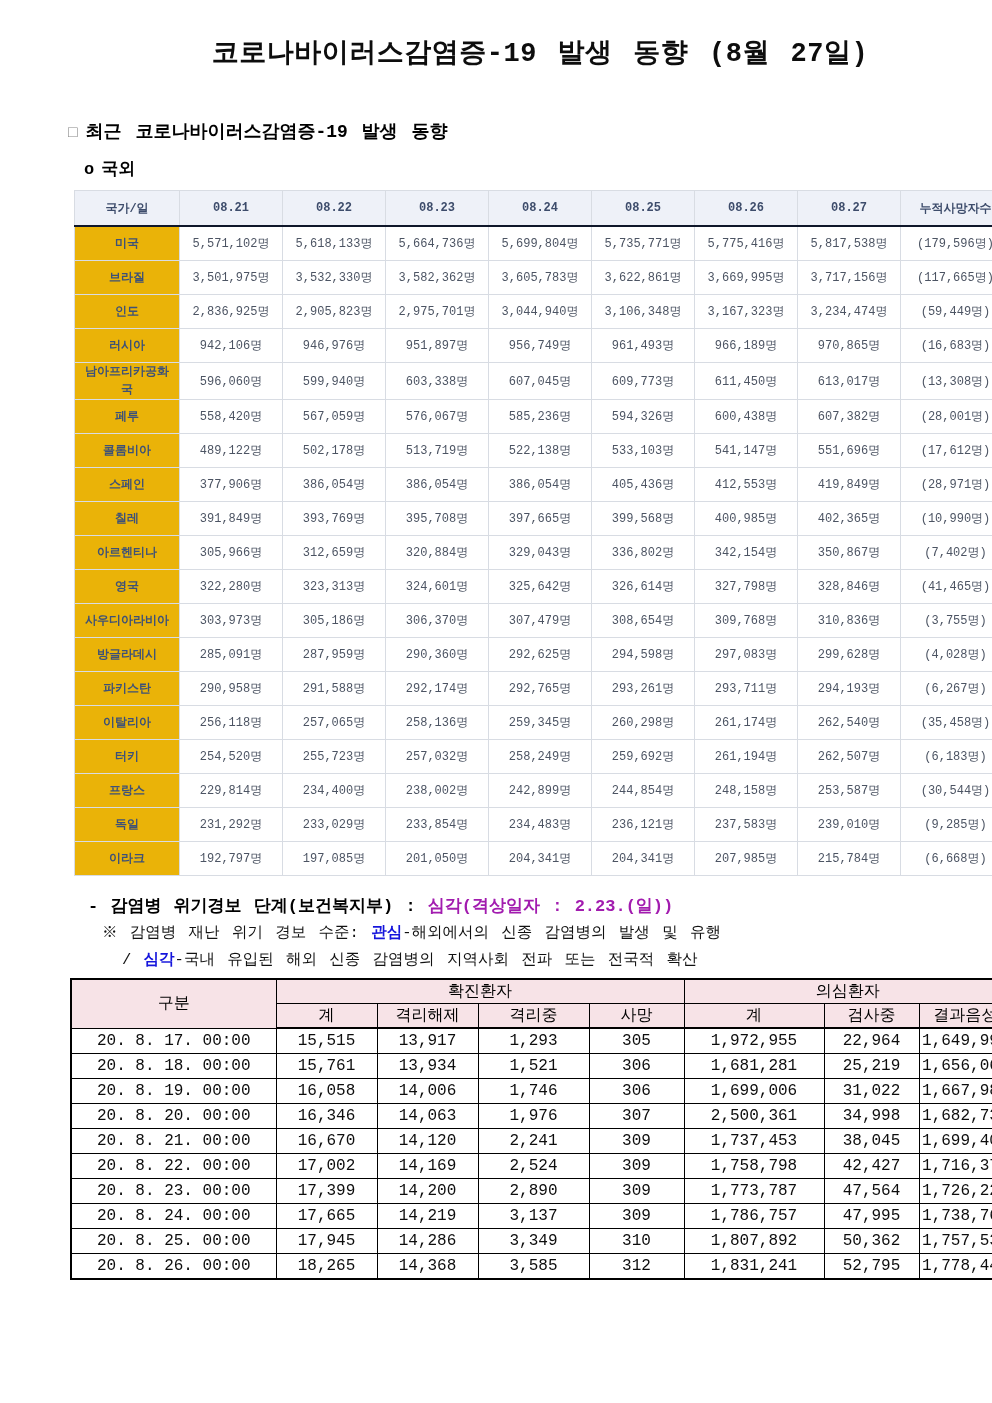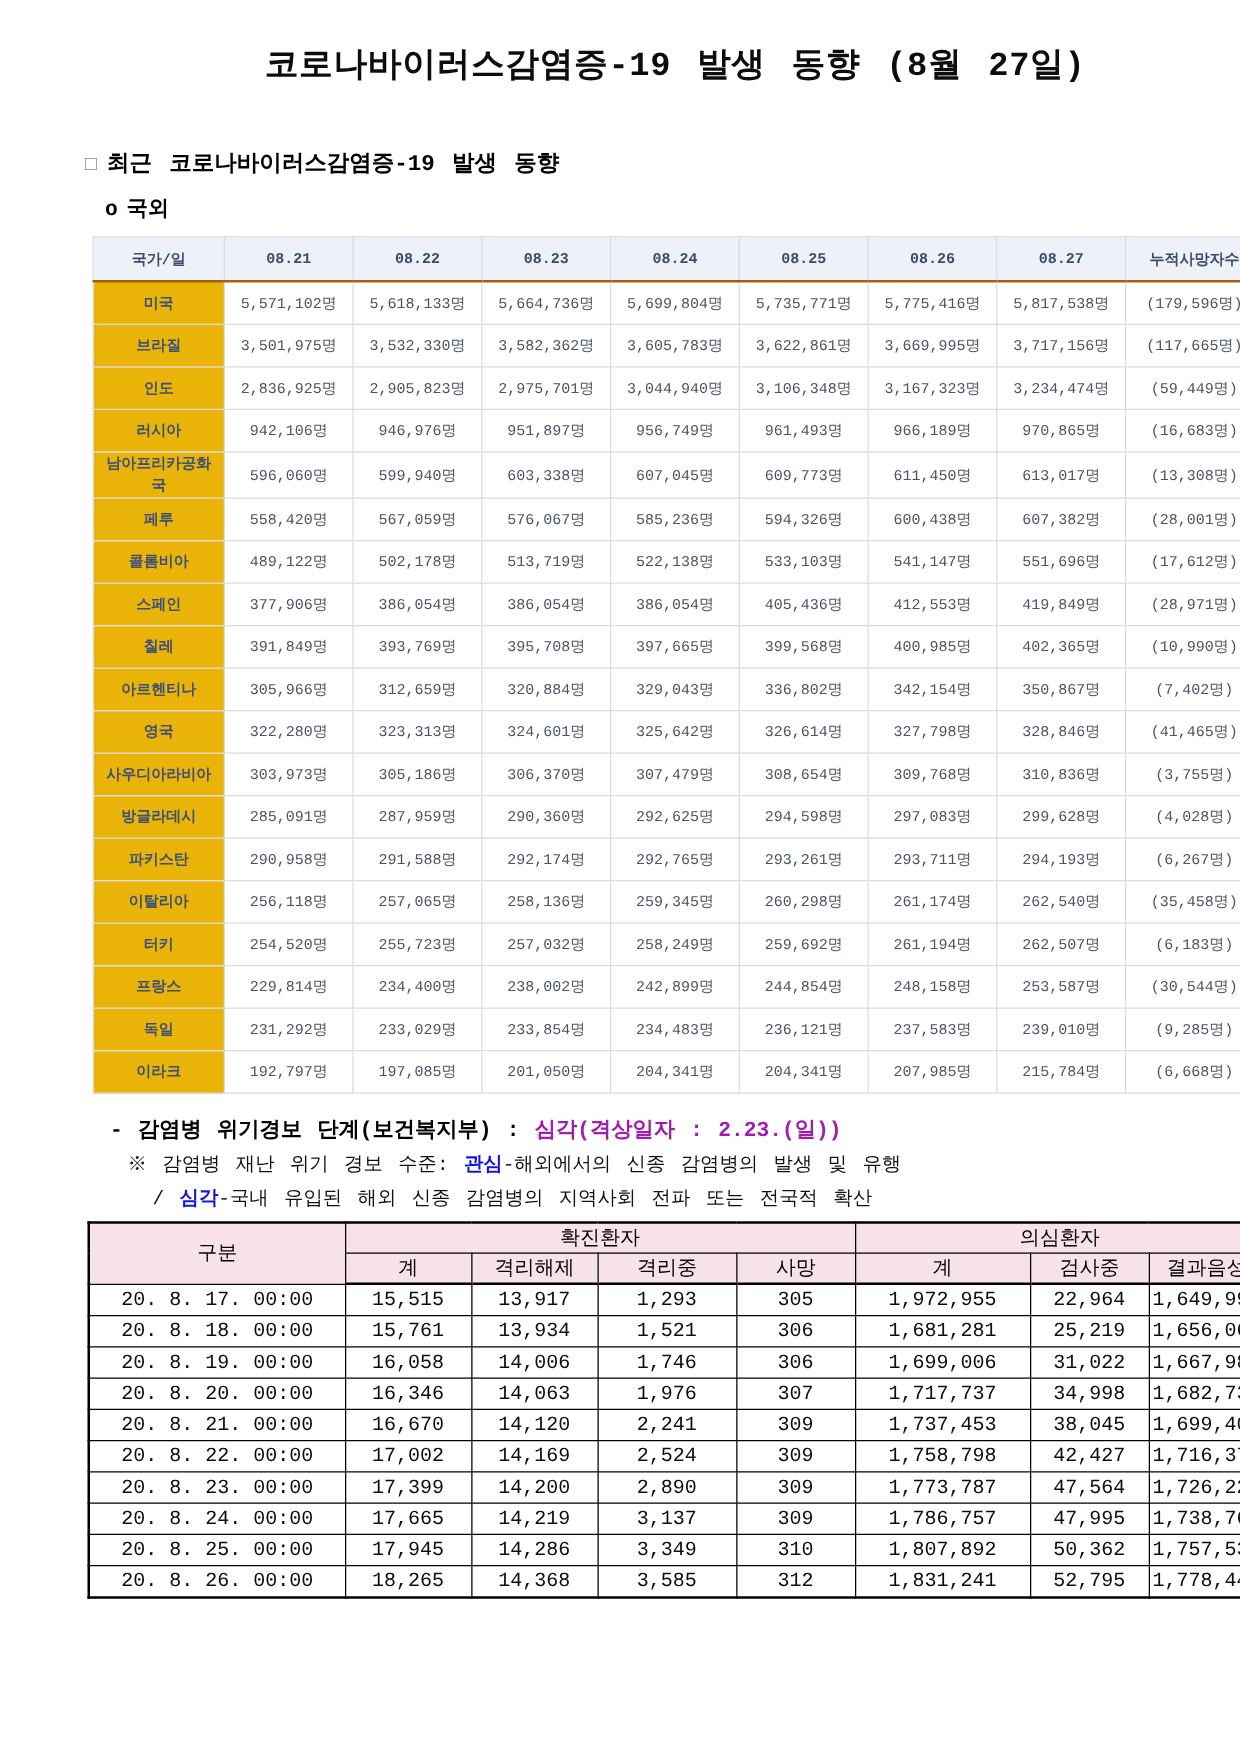"국가/일" .overseas thead th { border-bottom: 2px solid #a16207 -> 2px solid #0f172a }
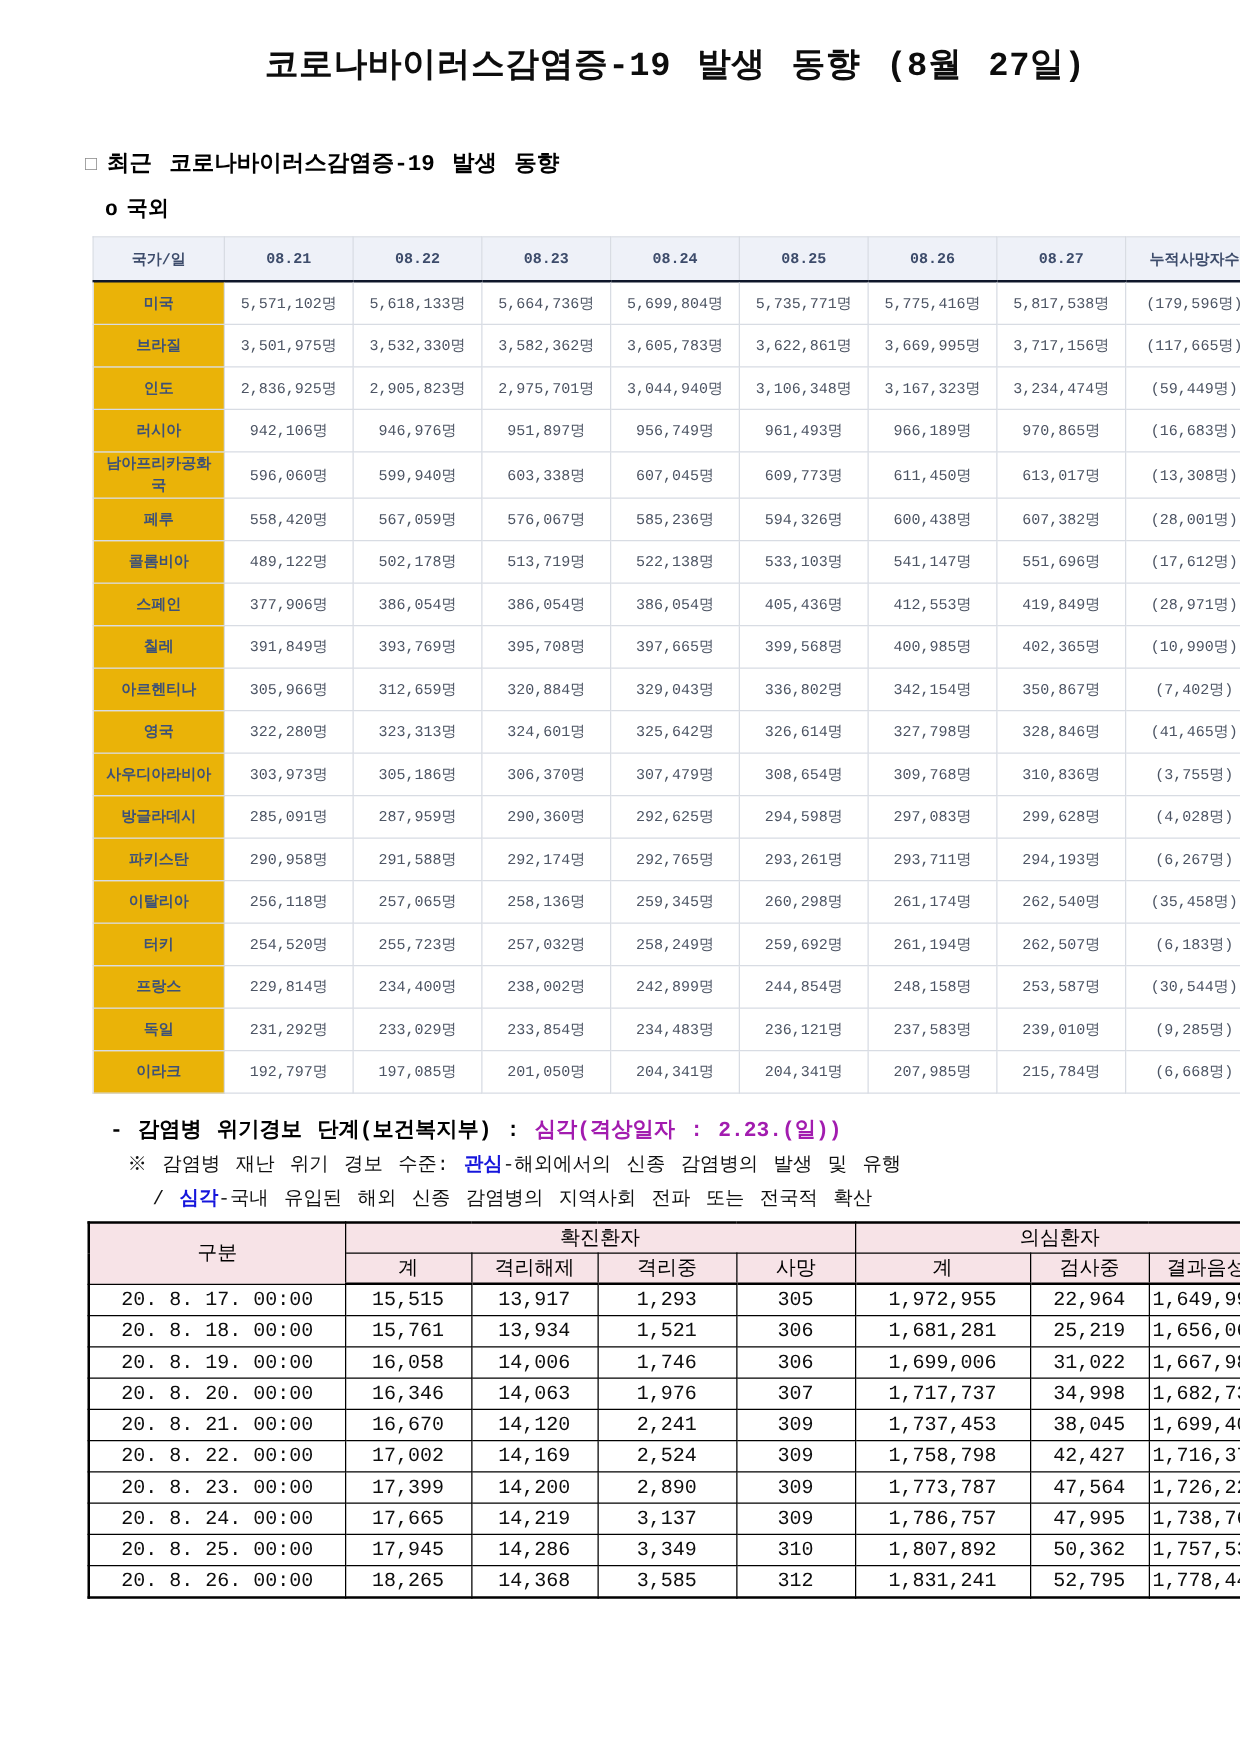"1,717,737" td.val { text: 1,717,737 -> 2,500,361 }
